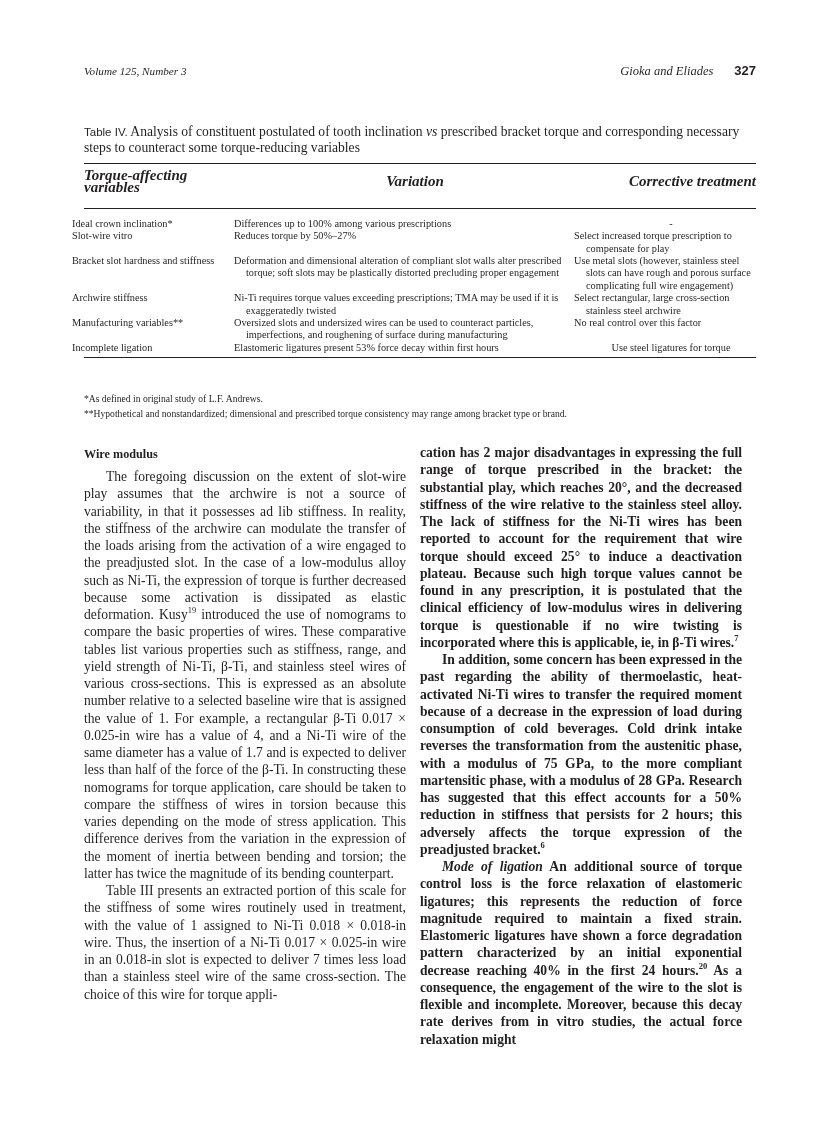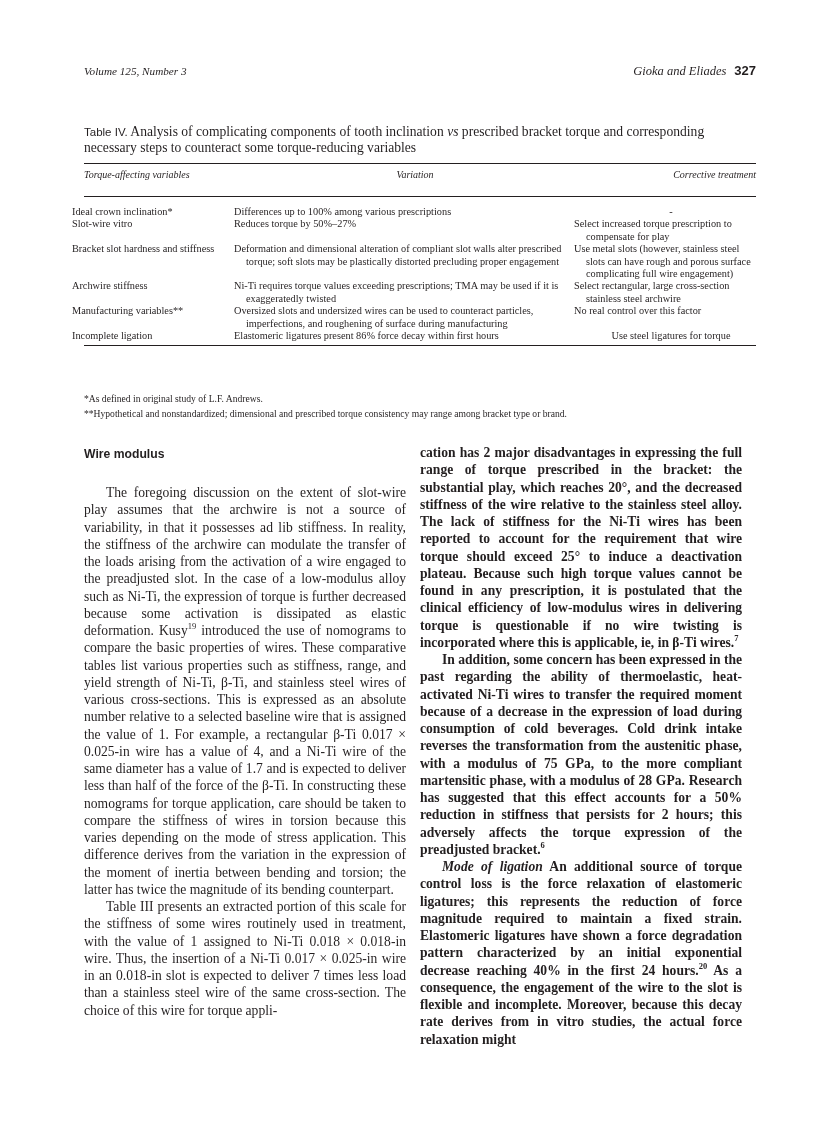"327" .running-head .page-no { margin-left: 8px -> 21px }
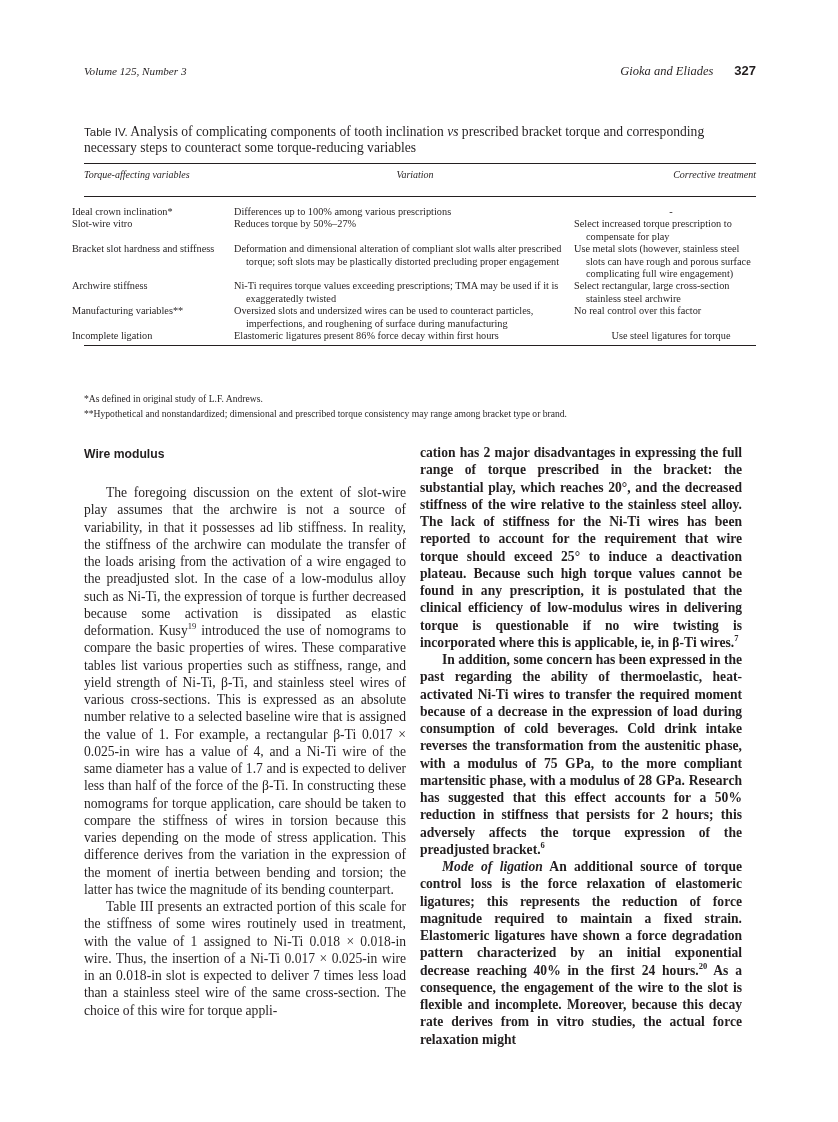"Analysis of complicating components of" span { text: complicating components -> constituent postulated }
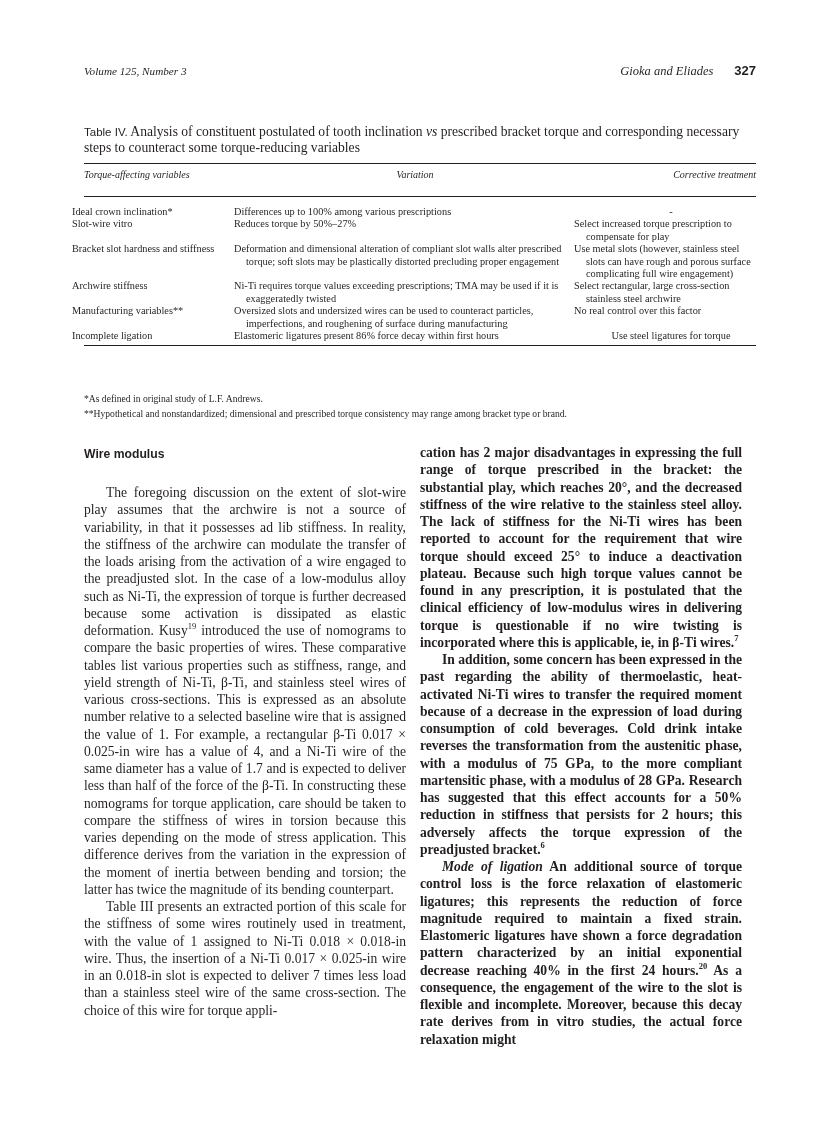"Torque-affecting variables" table.data-table thead th { font-size: 10px -> 15px; font-weight: normal -> bold }
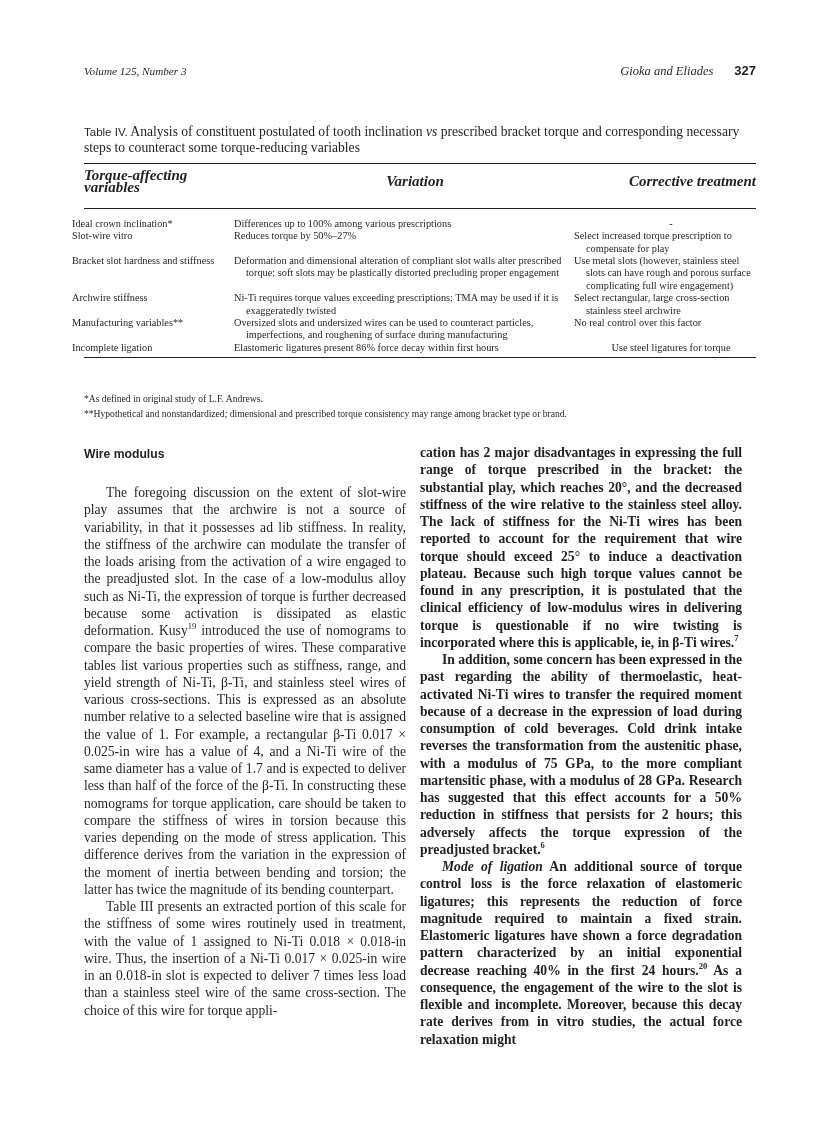"Elastomeric ligatures present 86% force" td.c2 { text: 86% -> 53% }
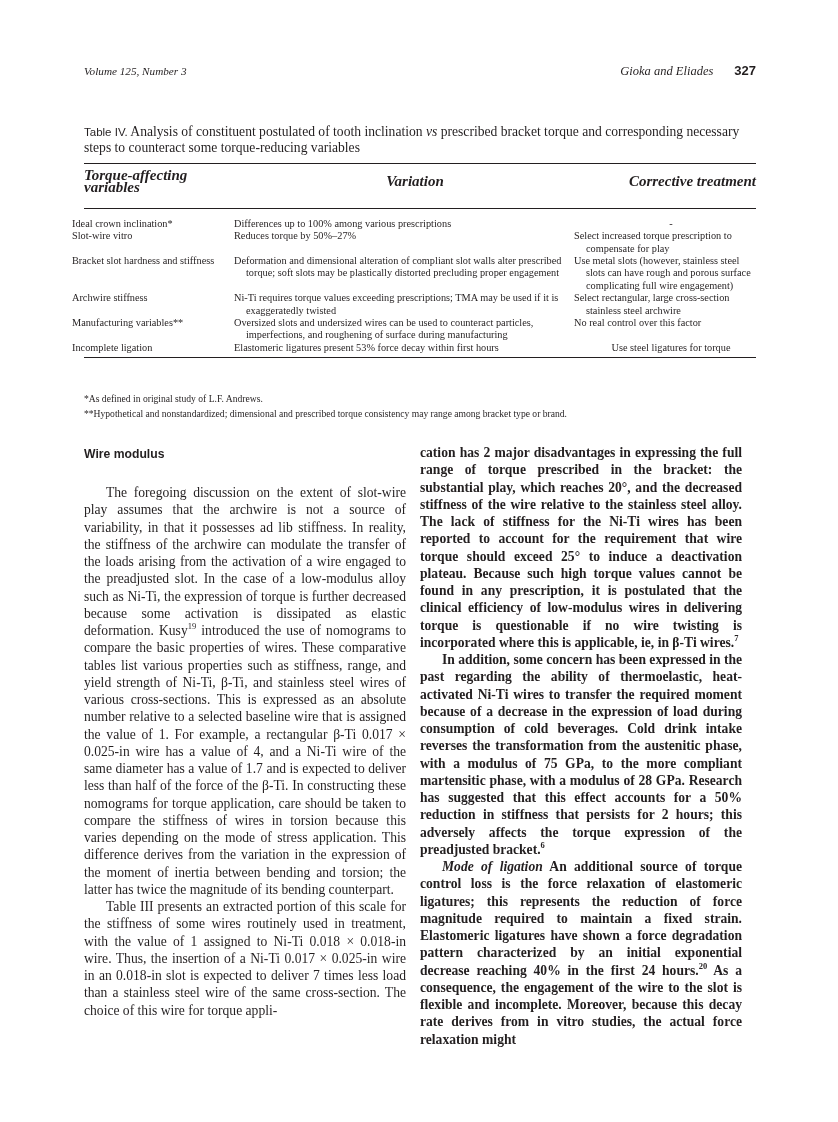"Wire modulus" .section-head { font-family: Liberation Sans, sans-serif -> Liberation Serif, serif; margin: 2px 0 21px 0 -> 2px 0 5px 0 }
